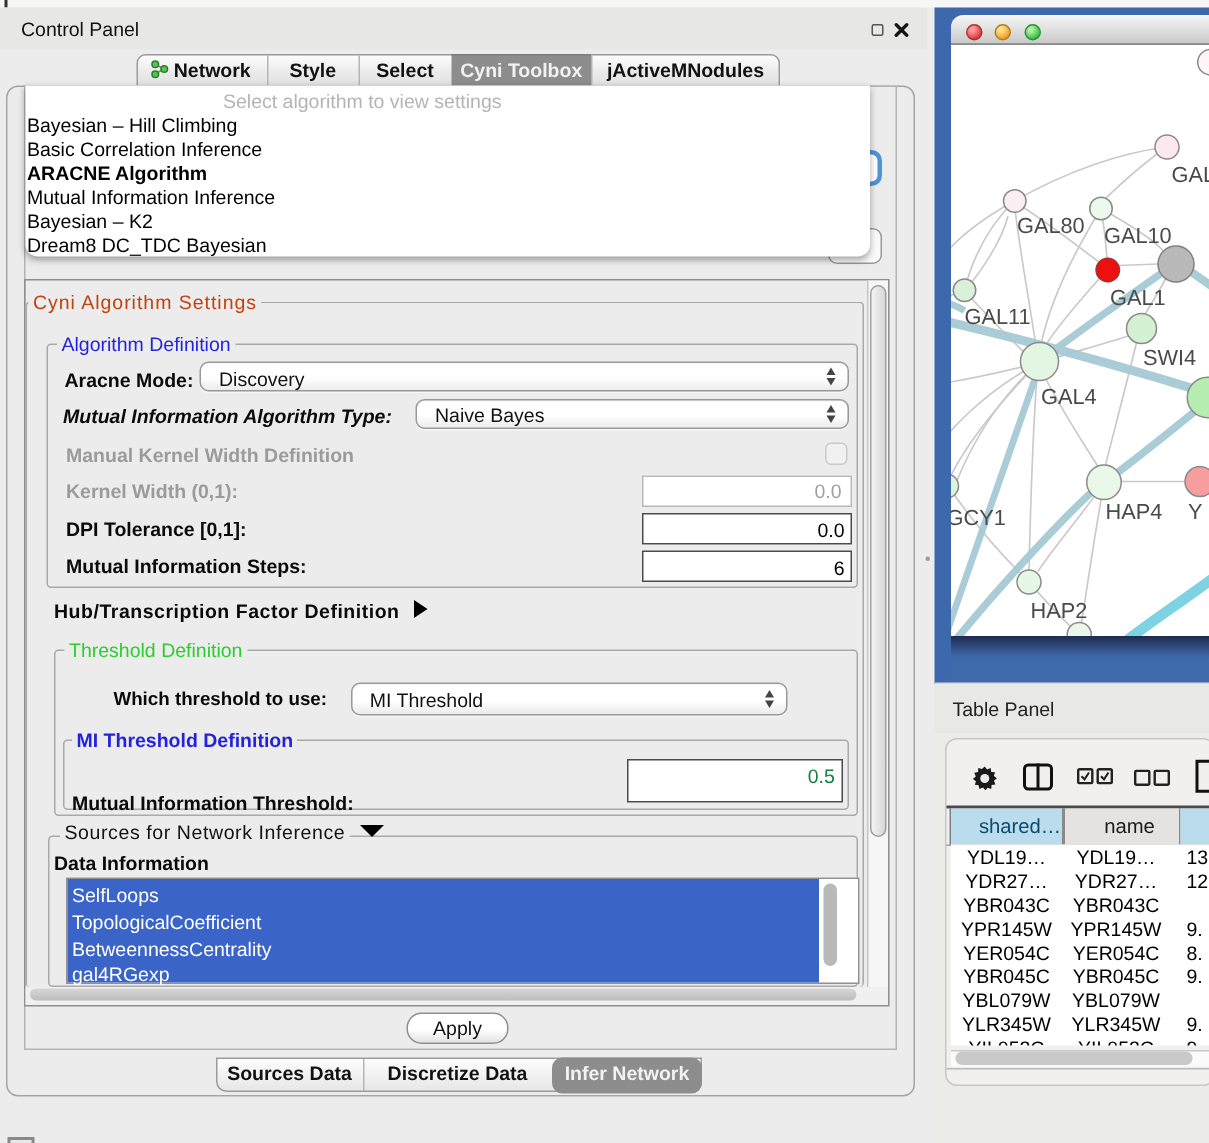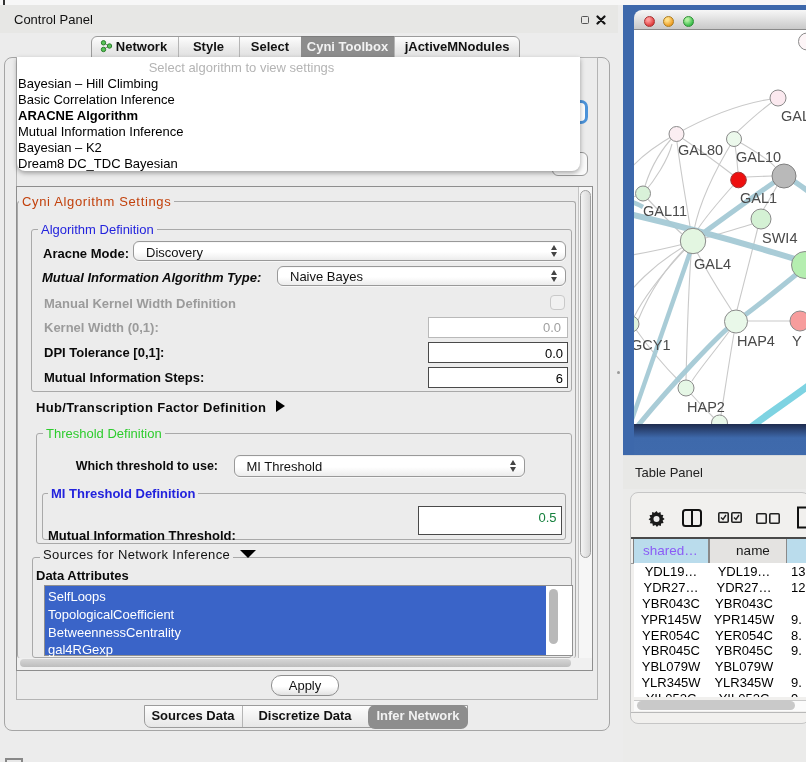"shared…" div.abs { color: #8b5cf6 -> #0c4a6e; text-align: none -> center }
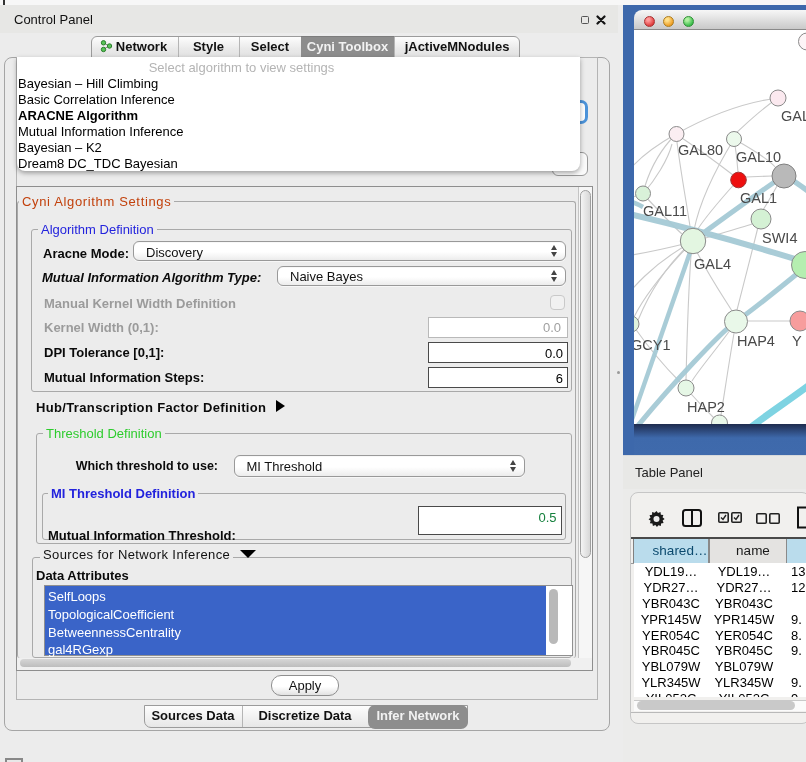"Data Attributes" div.lbl { text: Attributes -> Information }
